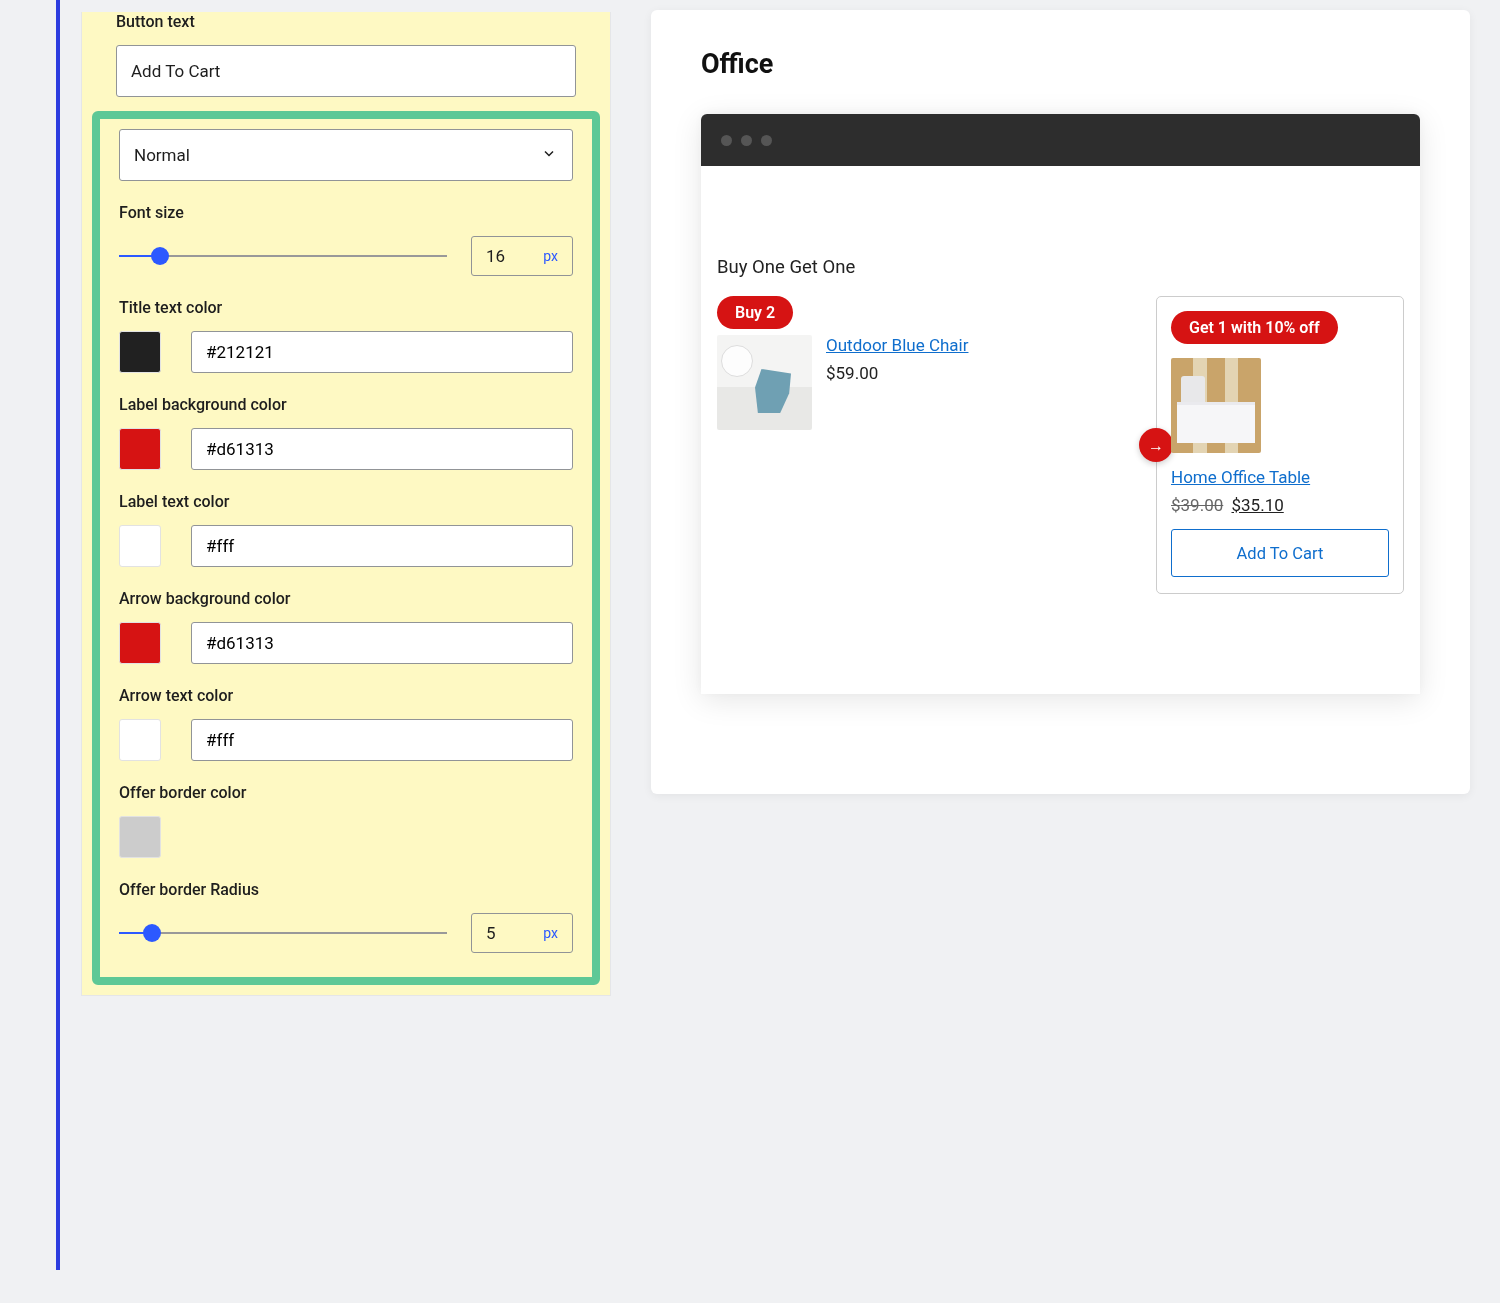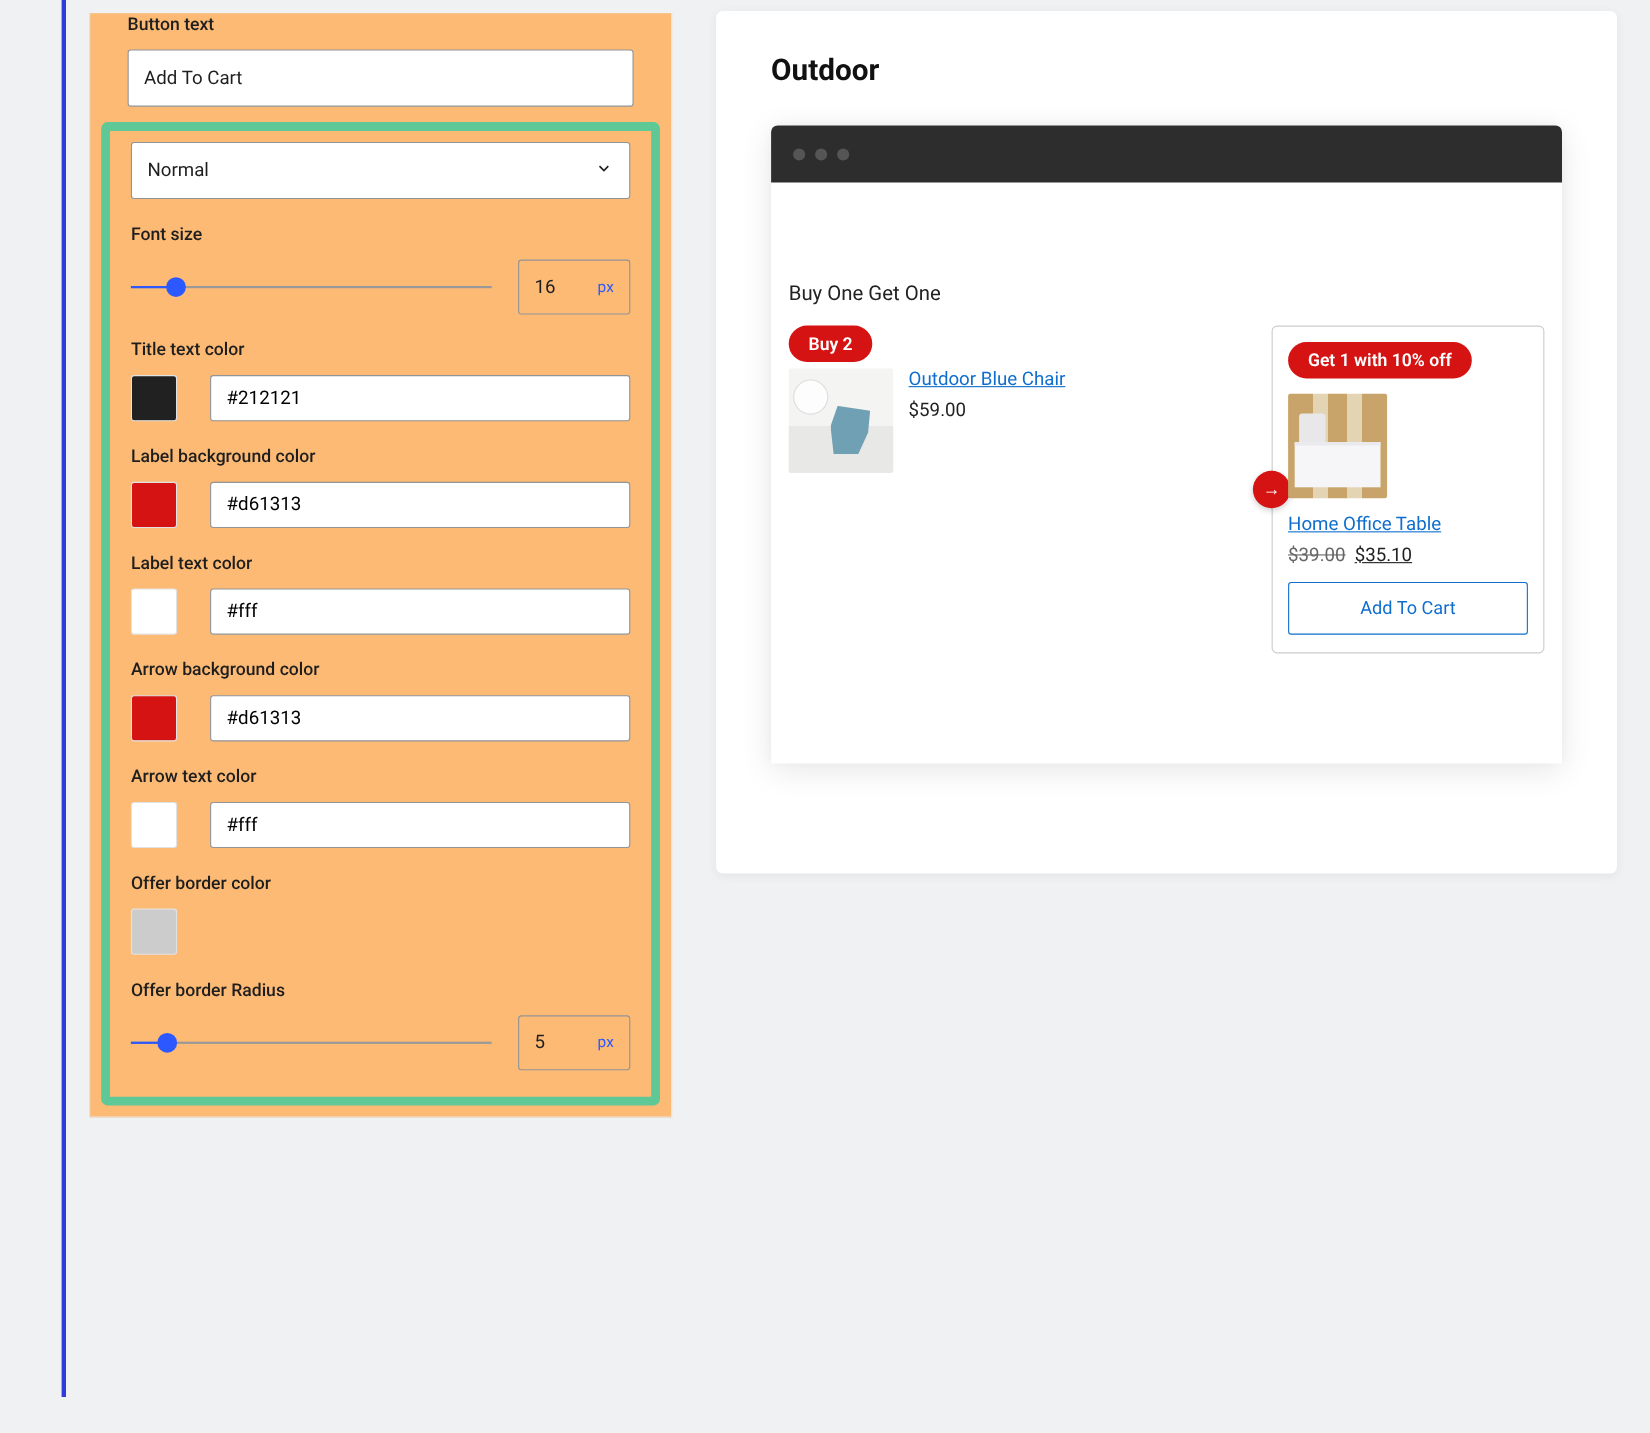"Button text" .settings-panel { background: #fdba74 -> #fef9c3 }
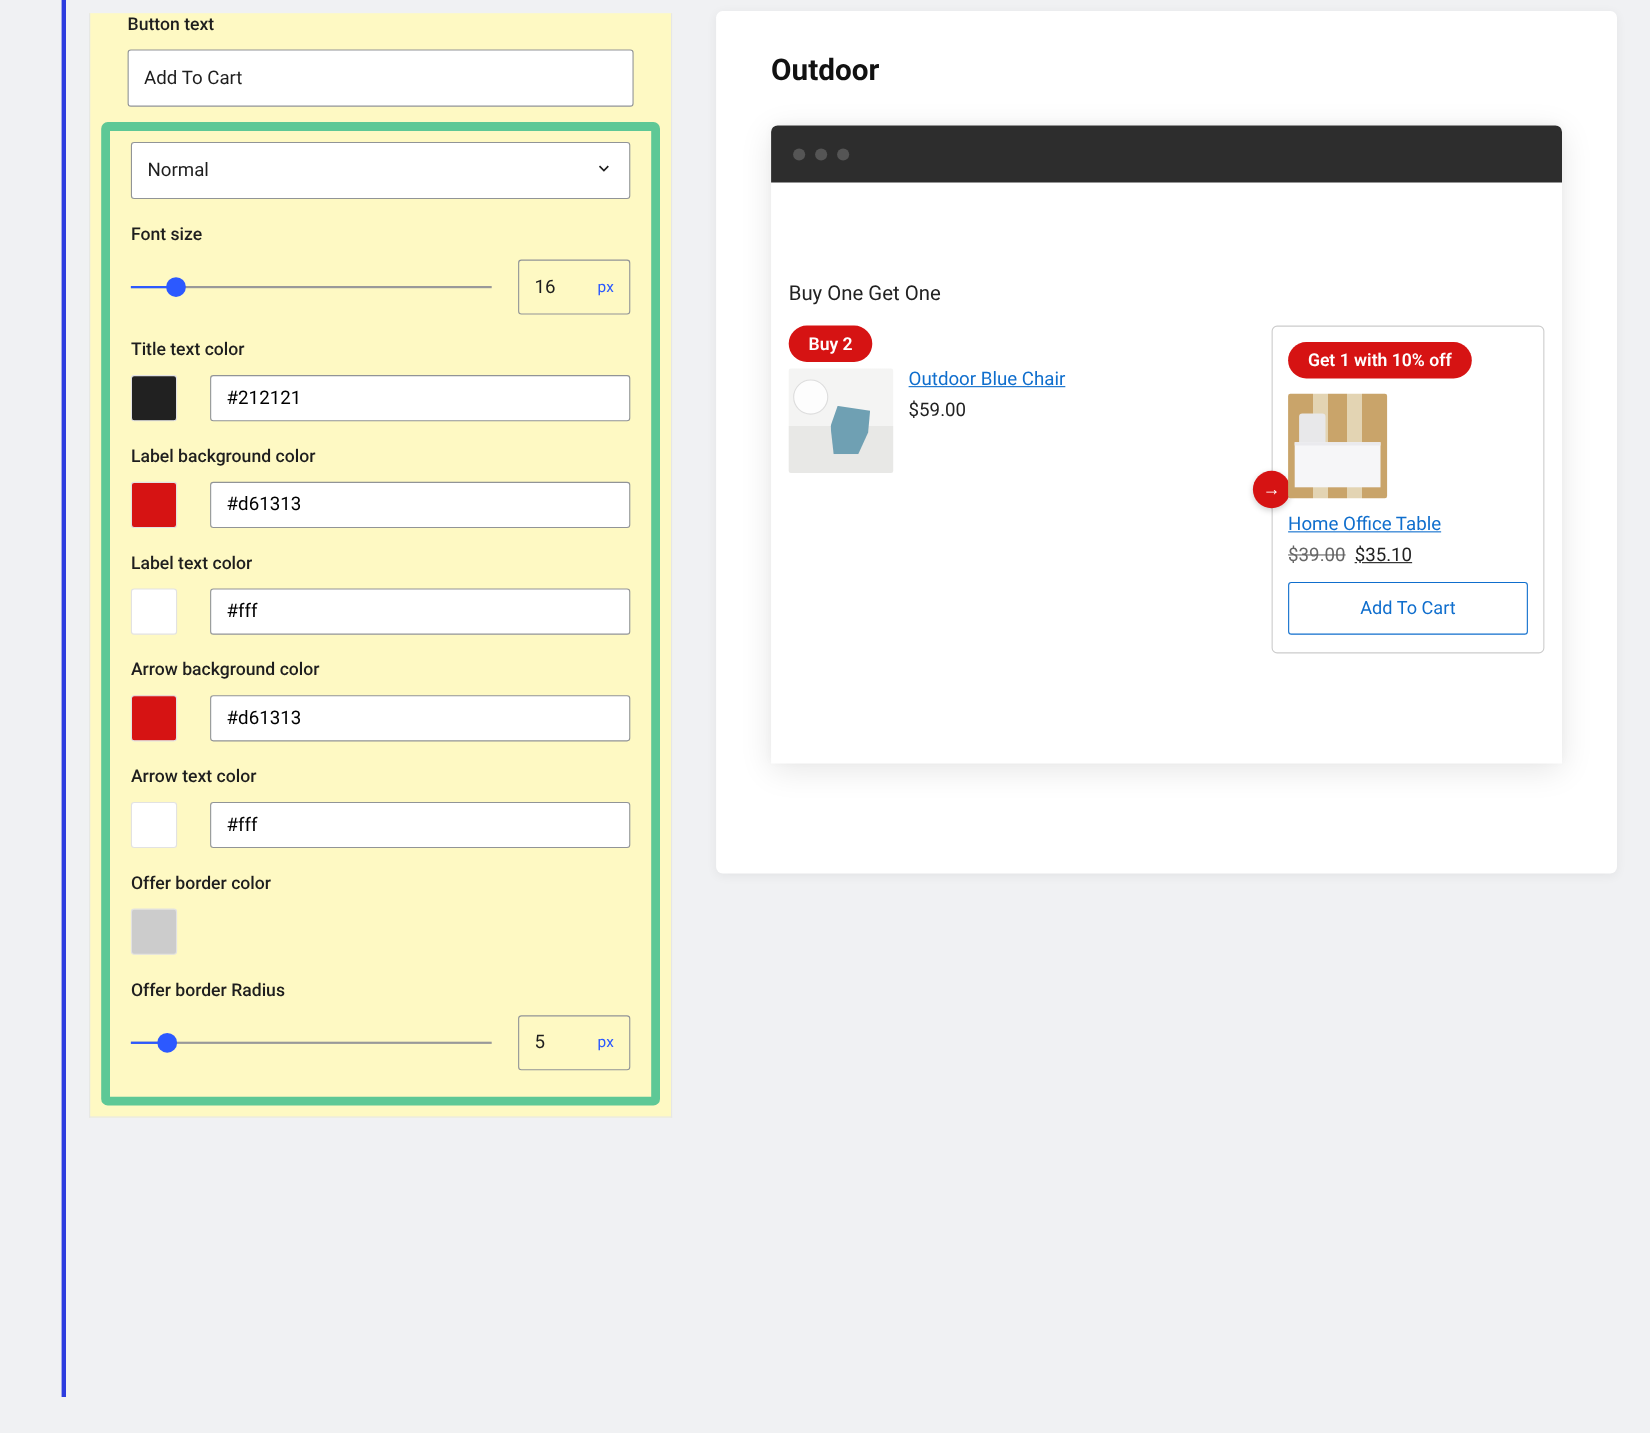"Outdoor" div.preview-title { text: Outdoor -> Office }
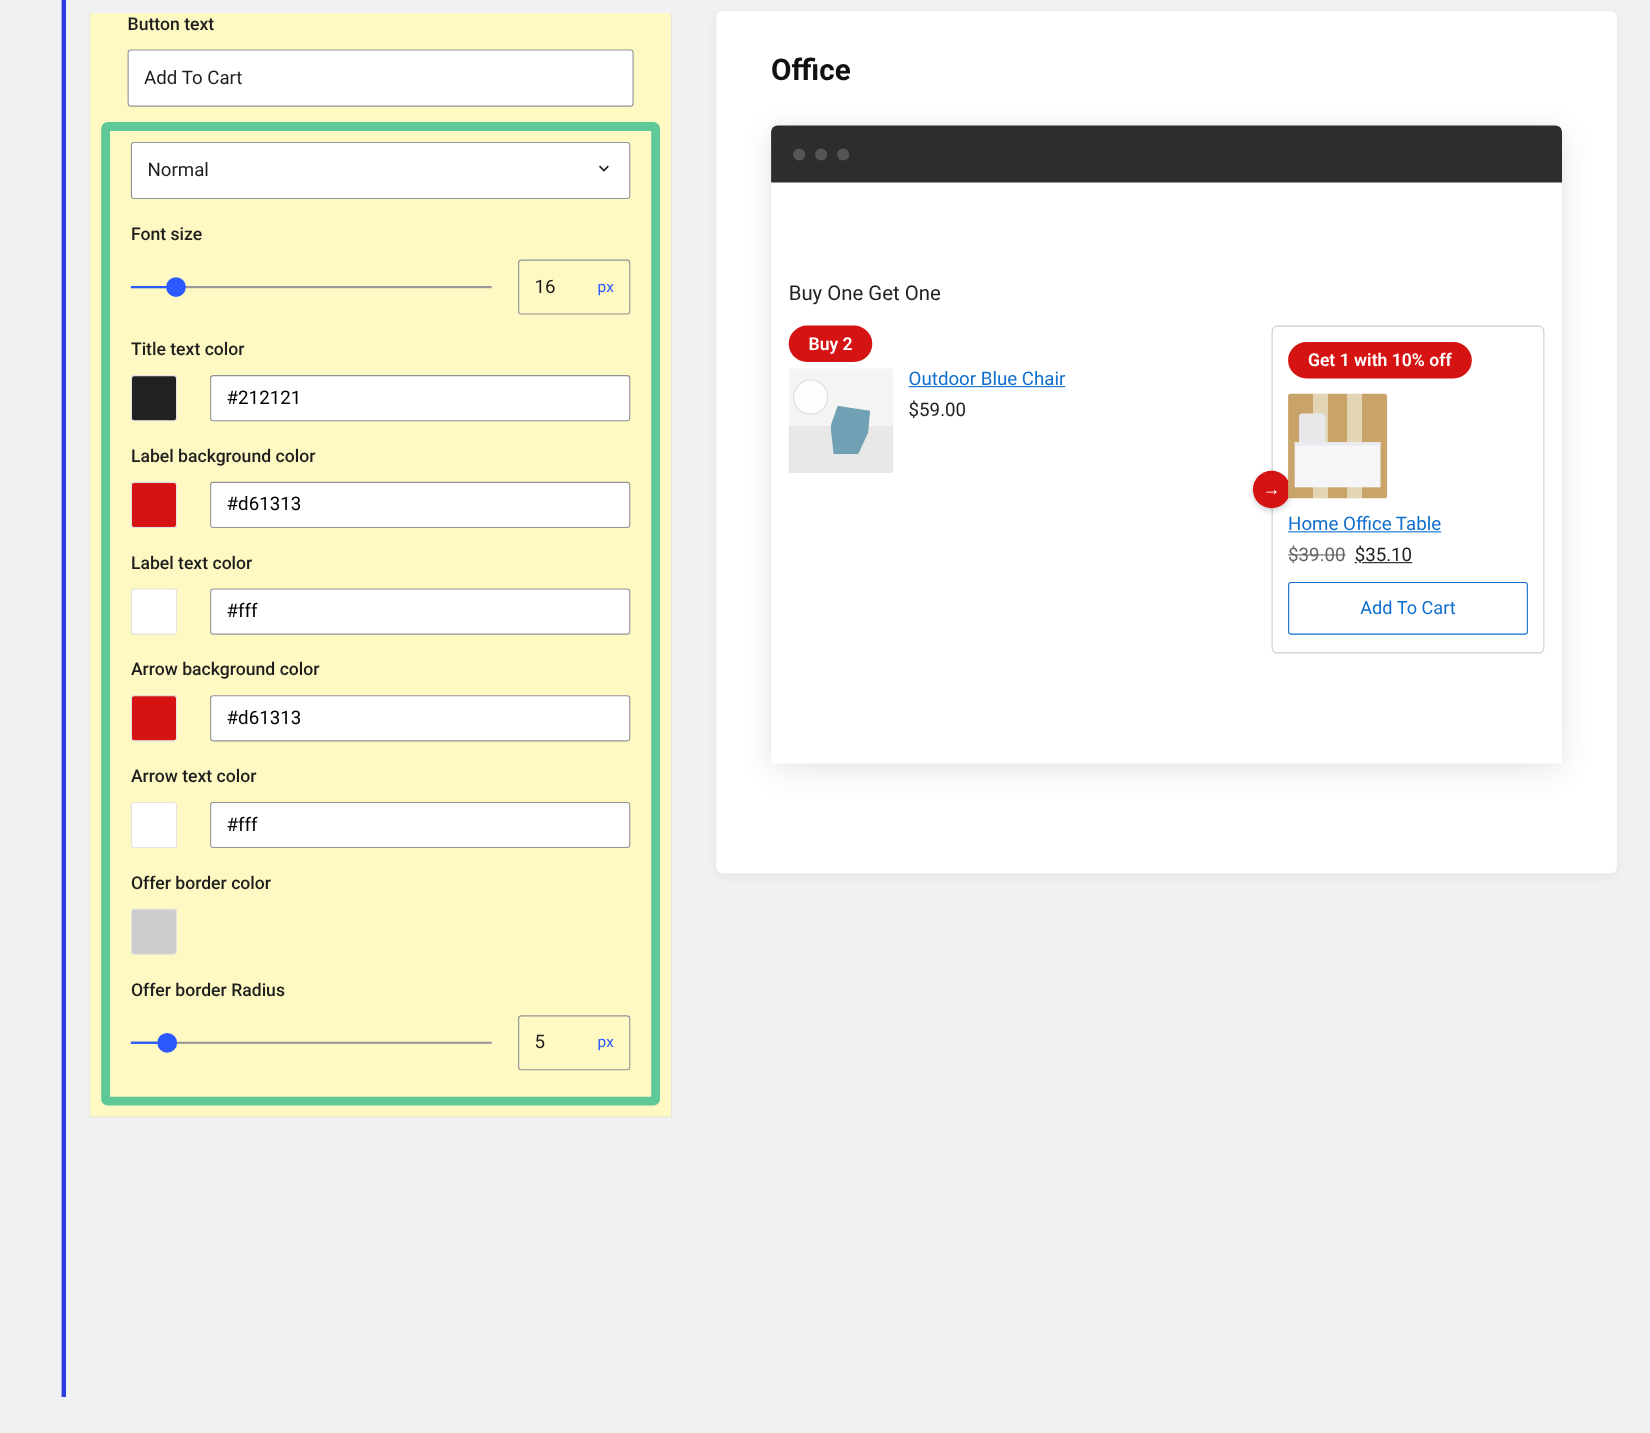"16" .range-num-box { height: 50px -> 40px }
